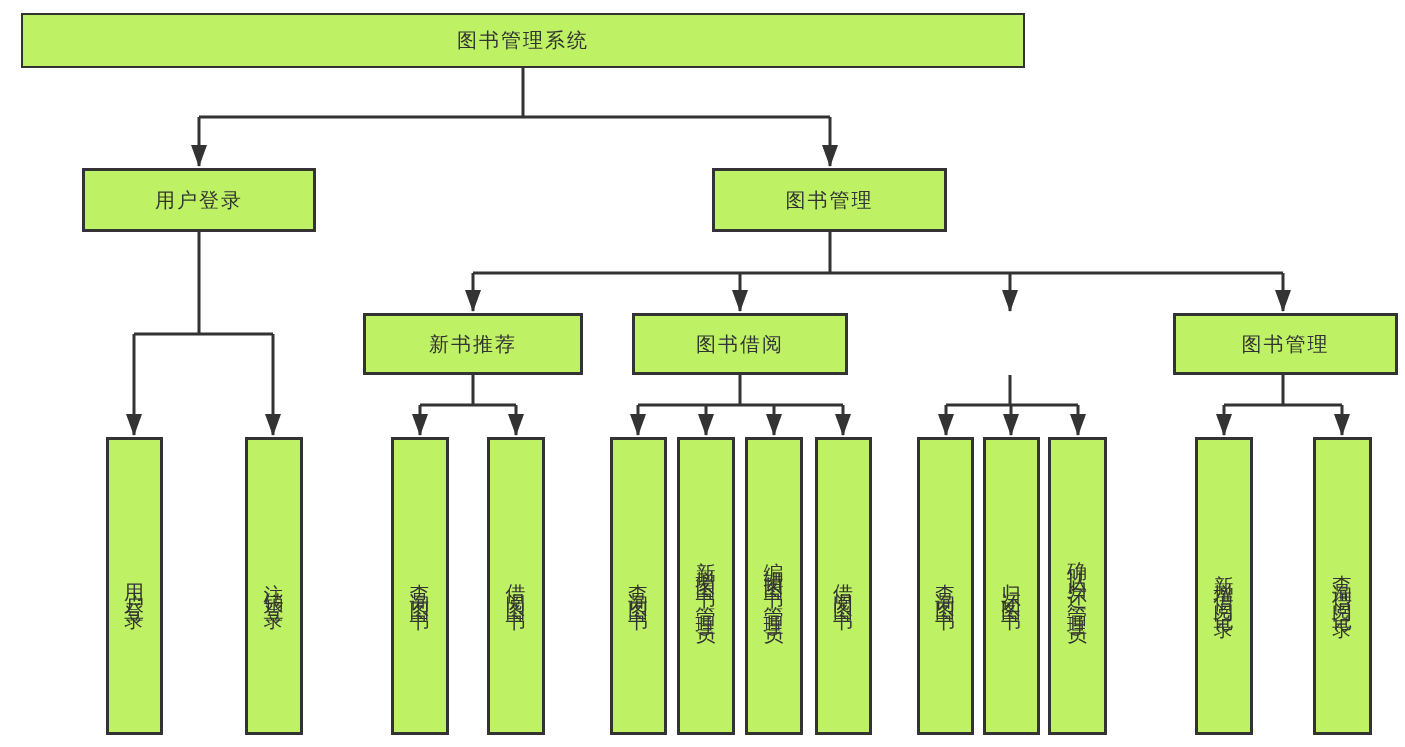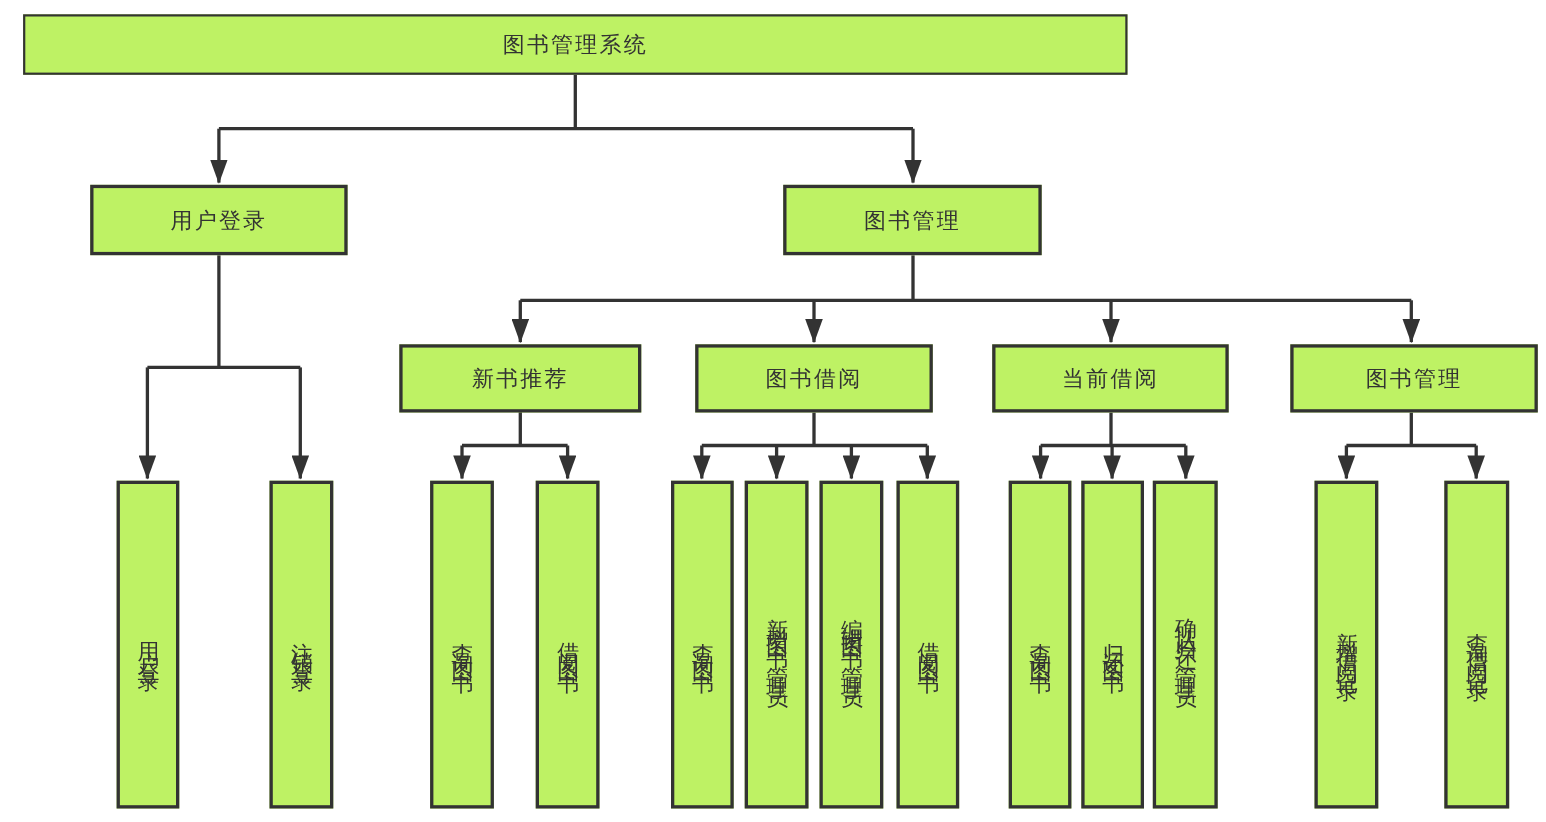"当前借阅" div.box { html: <div>当前借阅</div> -> none }
